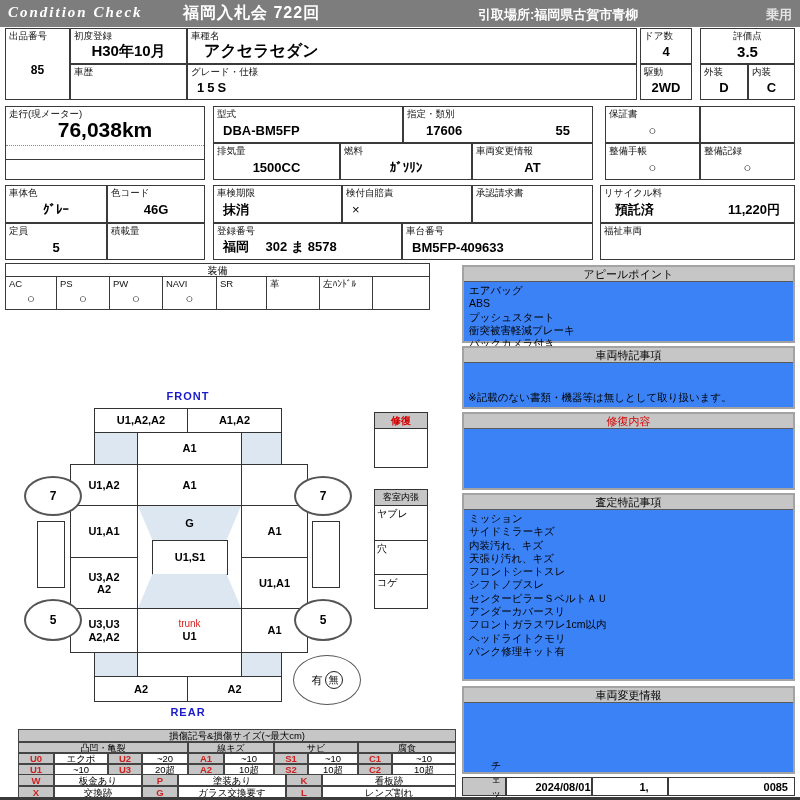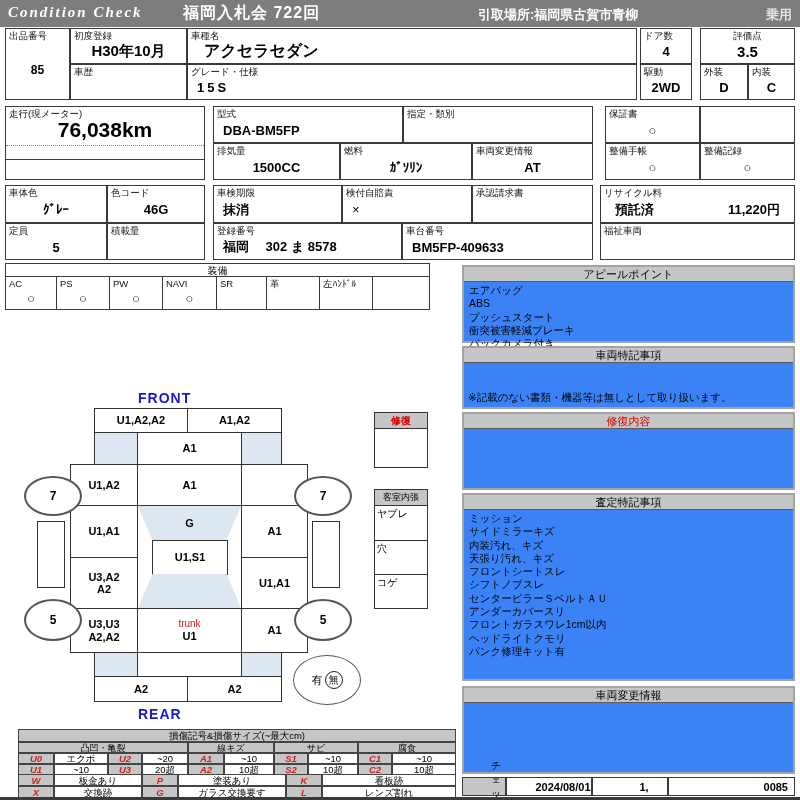"17606" span.val { html: none -> <span> <span>17606</span> <span>55</span> </span> }
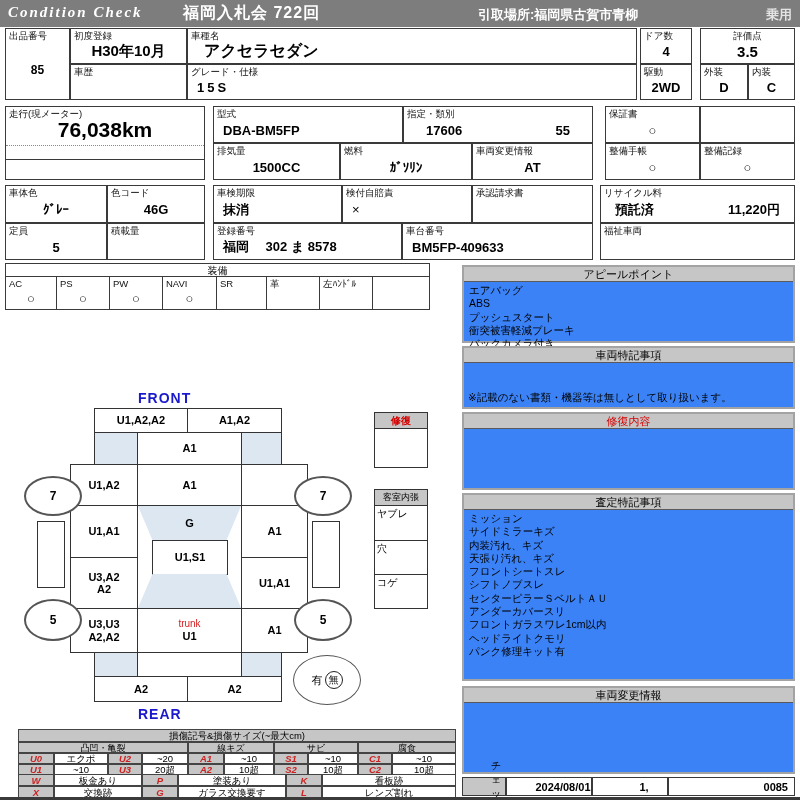"FRONT" .dirlabel { font-size: 14px -> 11px; text-align: left -> center }
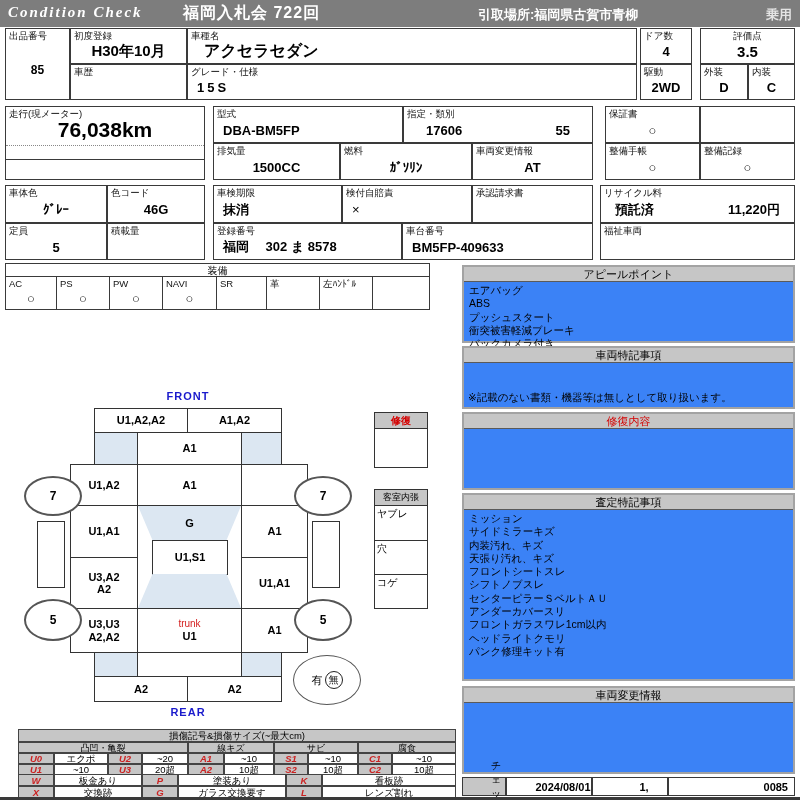"U0" .code { font-style: italic -> none }
